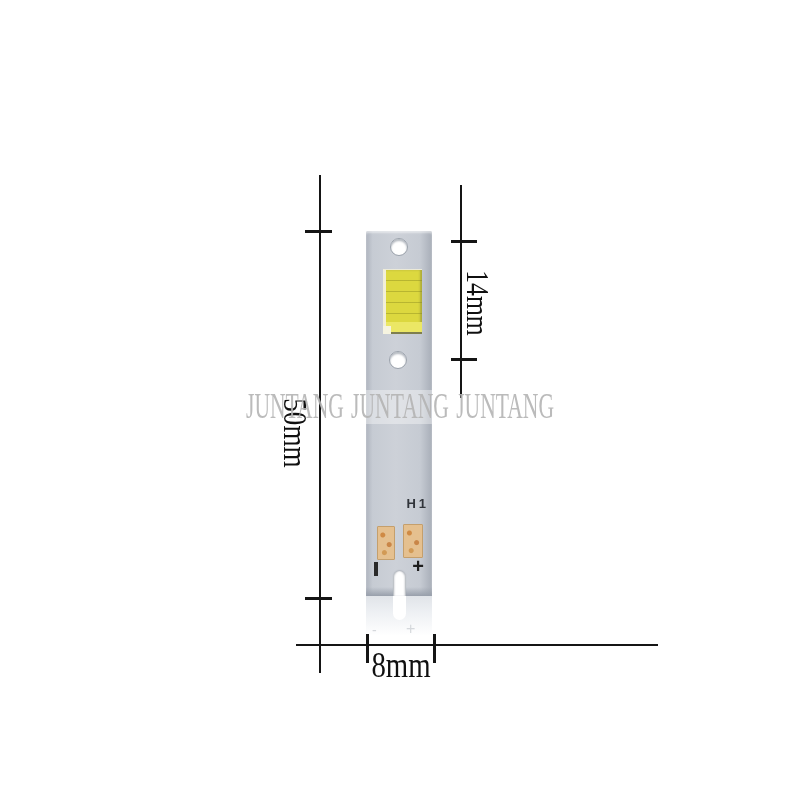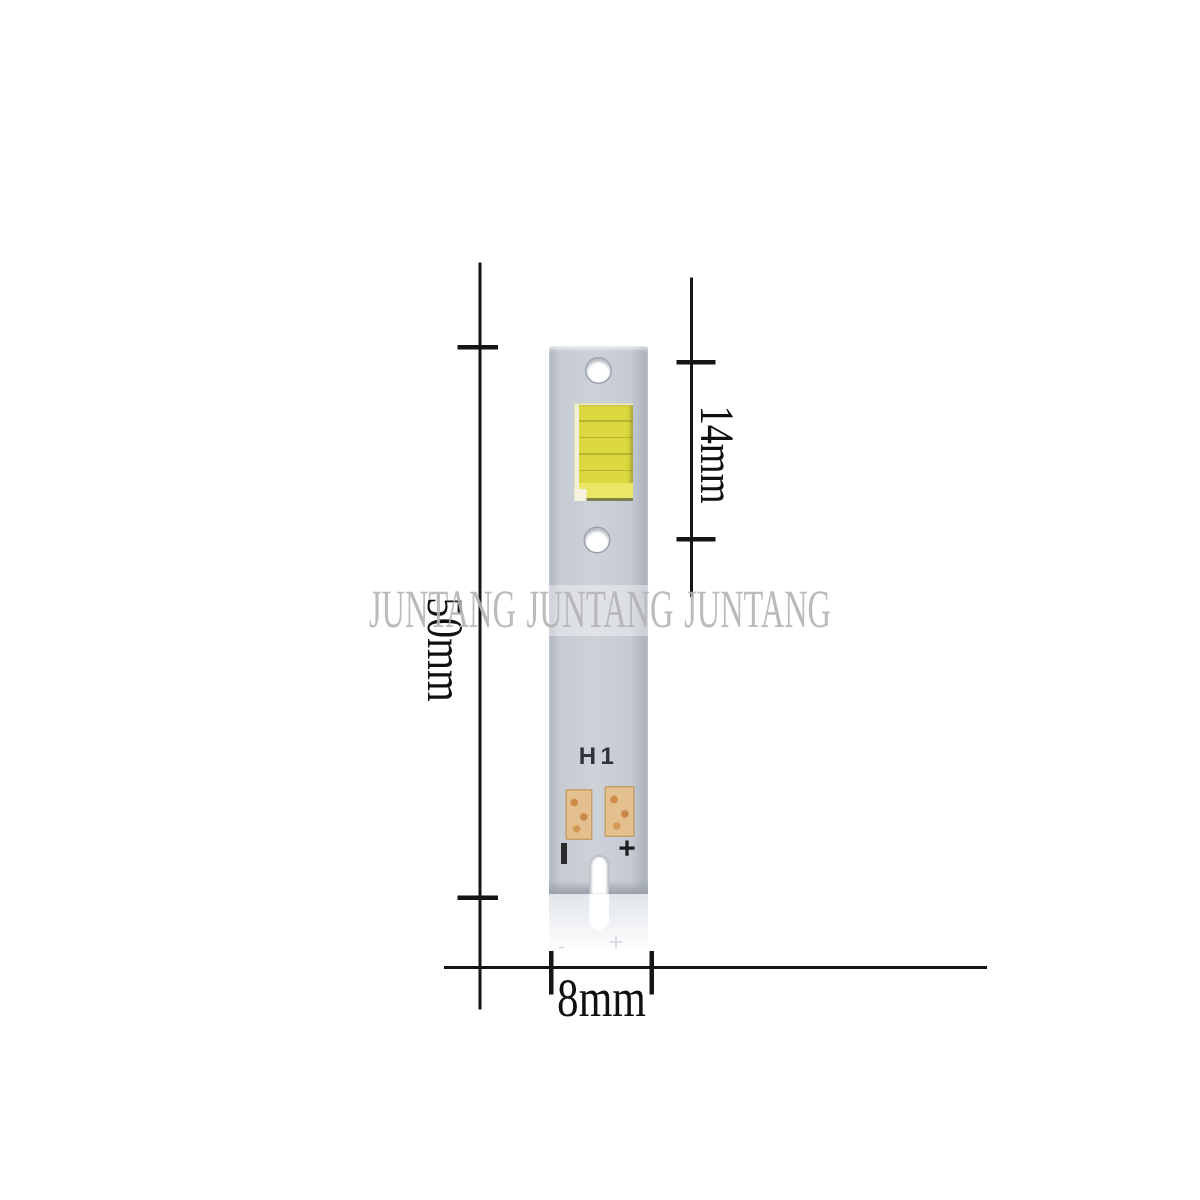"H1" .pcb-label { font-size: 16px -> 13px; text-align: center -> right }
